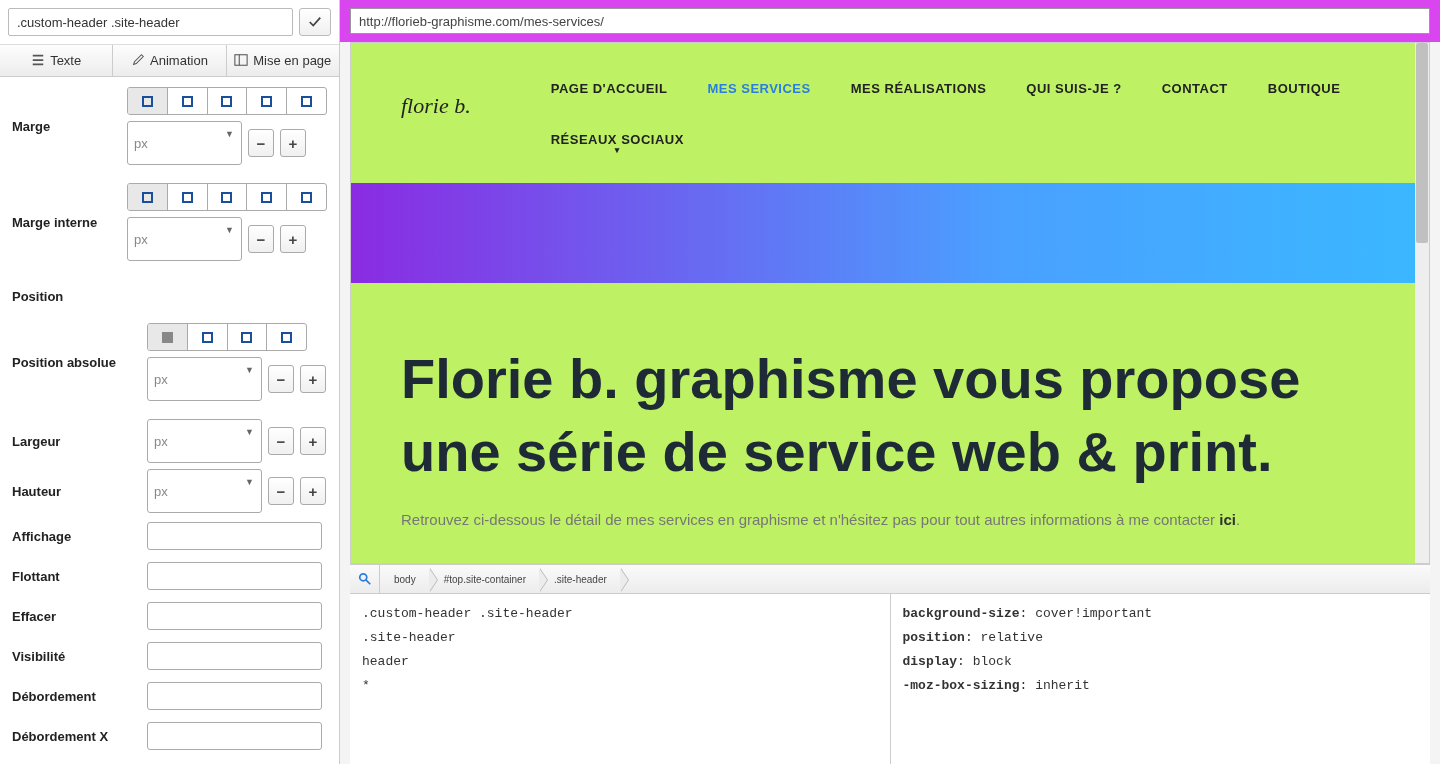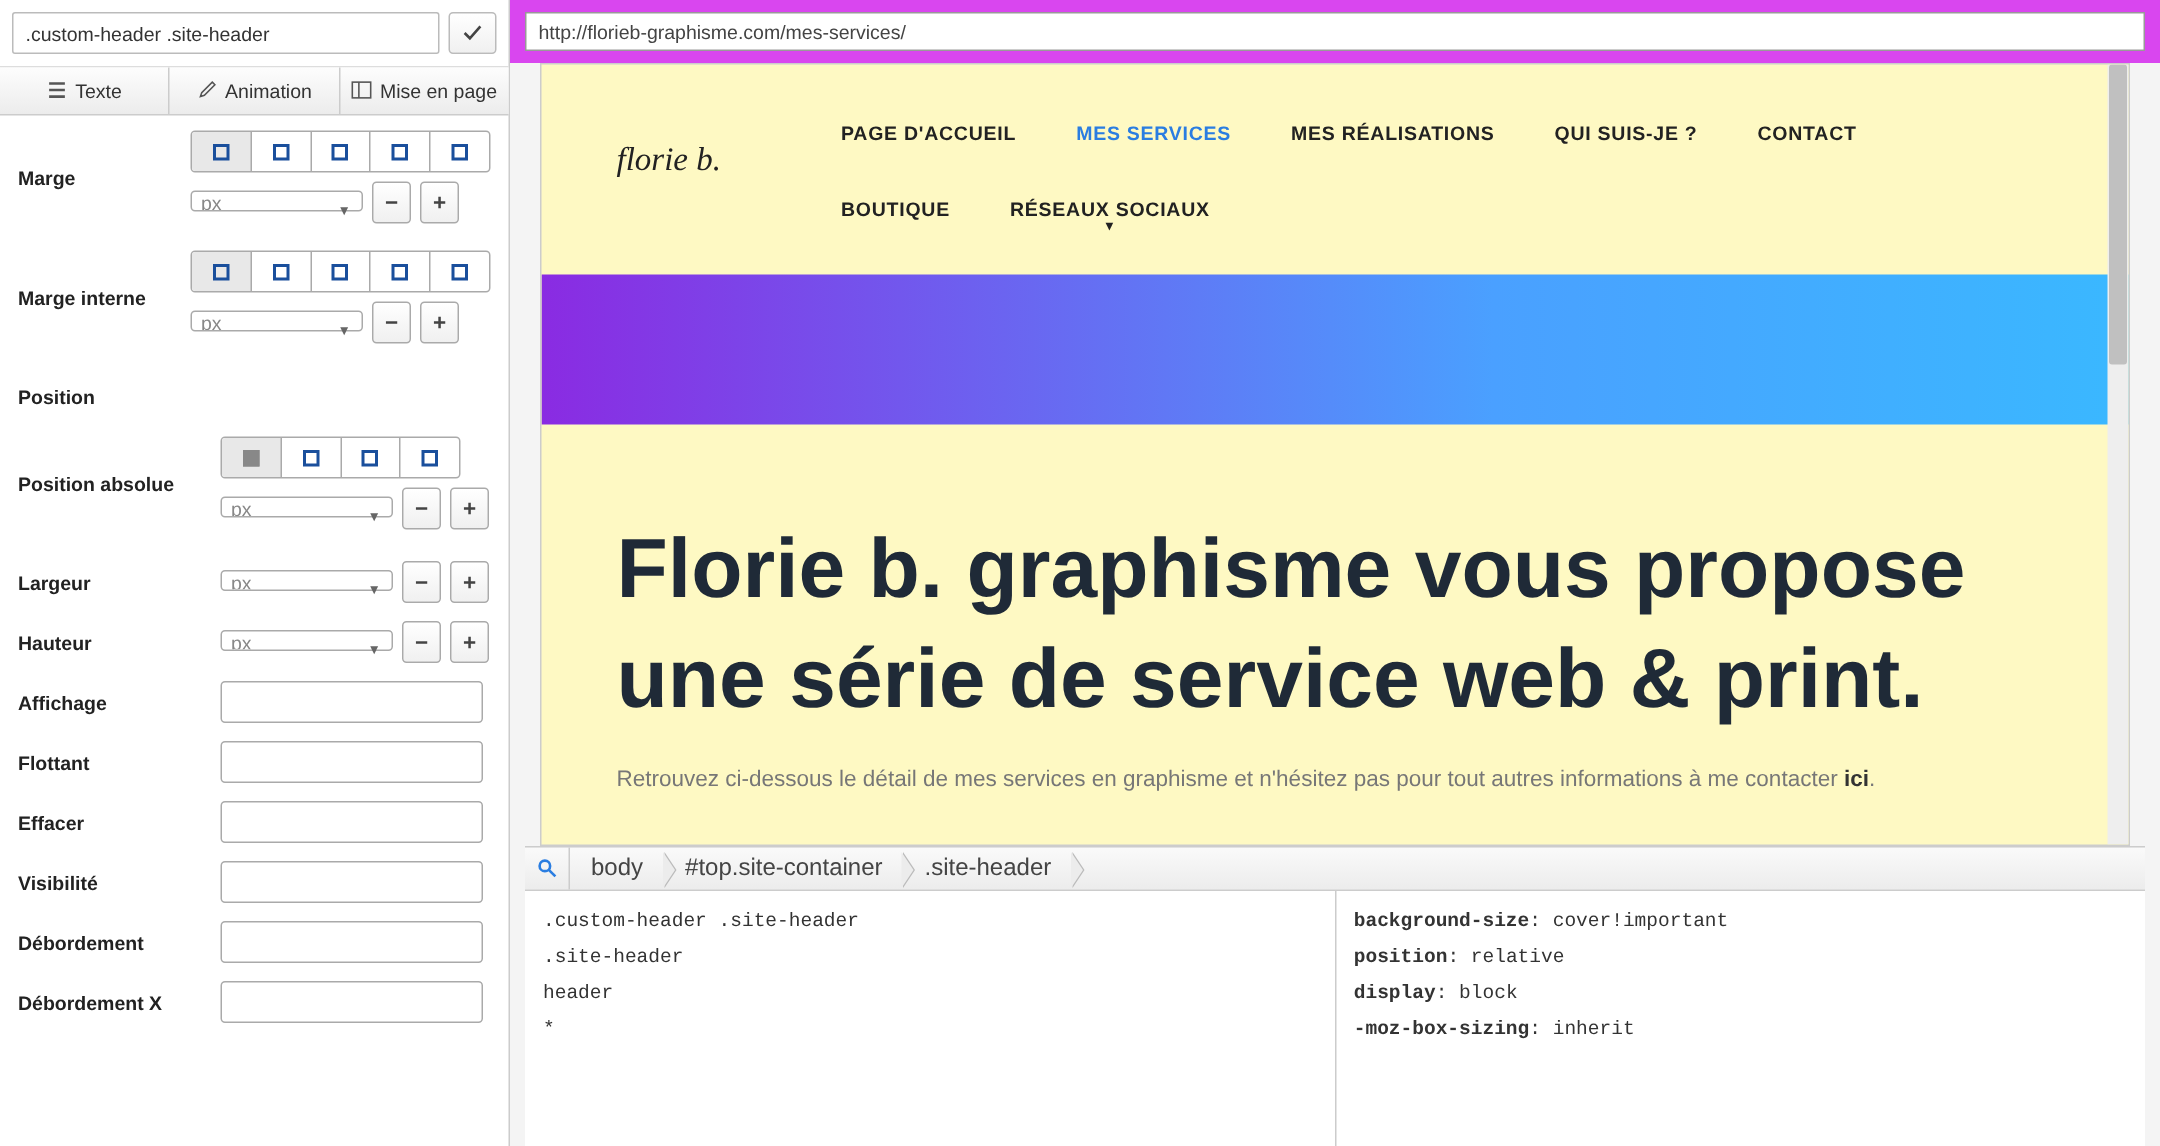"florie b." .preview { background: #fef9c3 -> #bef264; margin: 0 20px -> 0 10px }
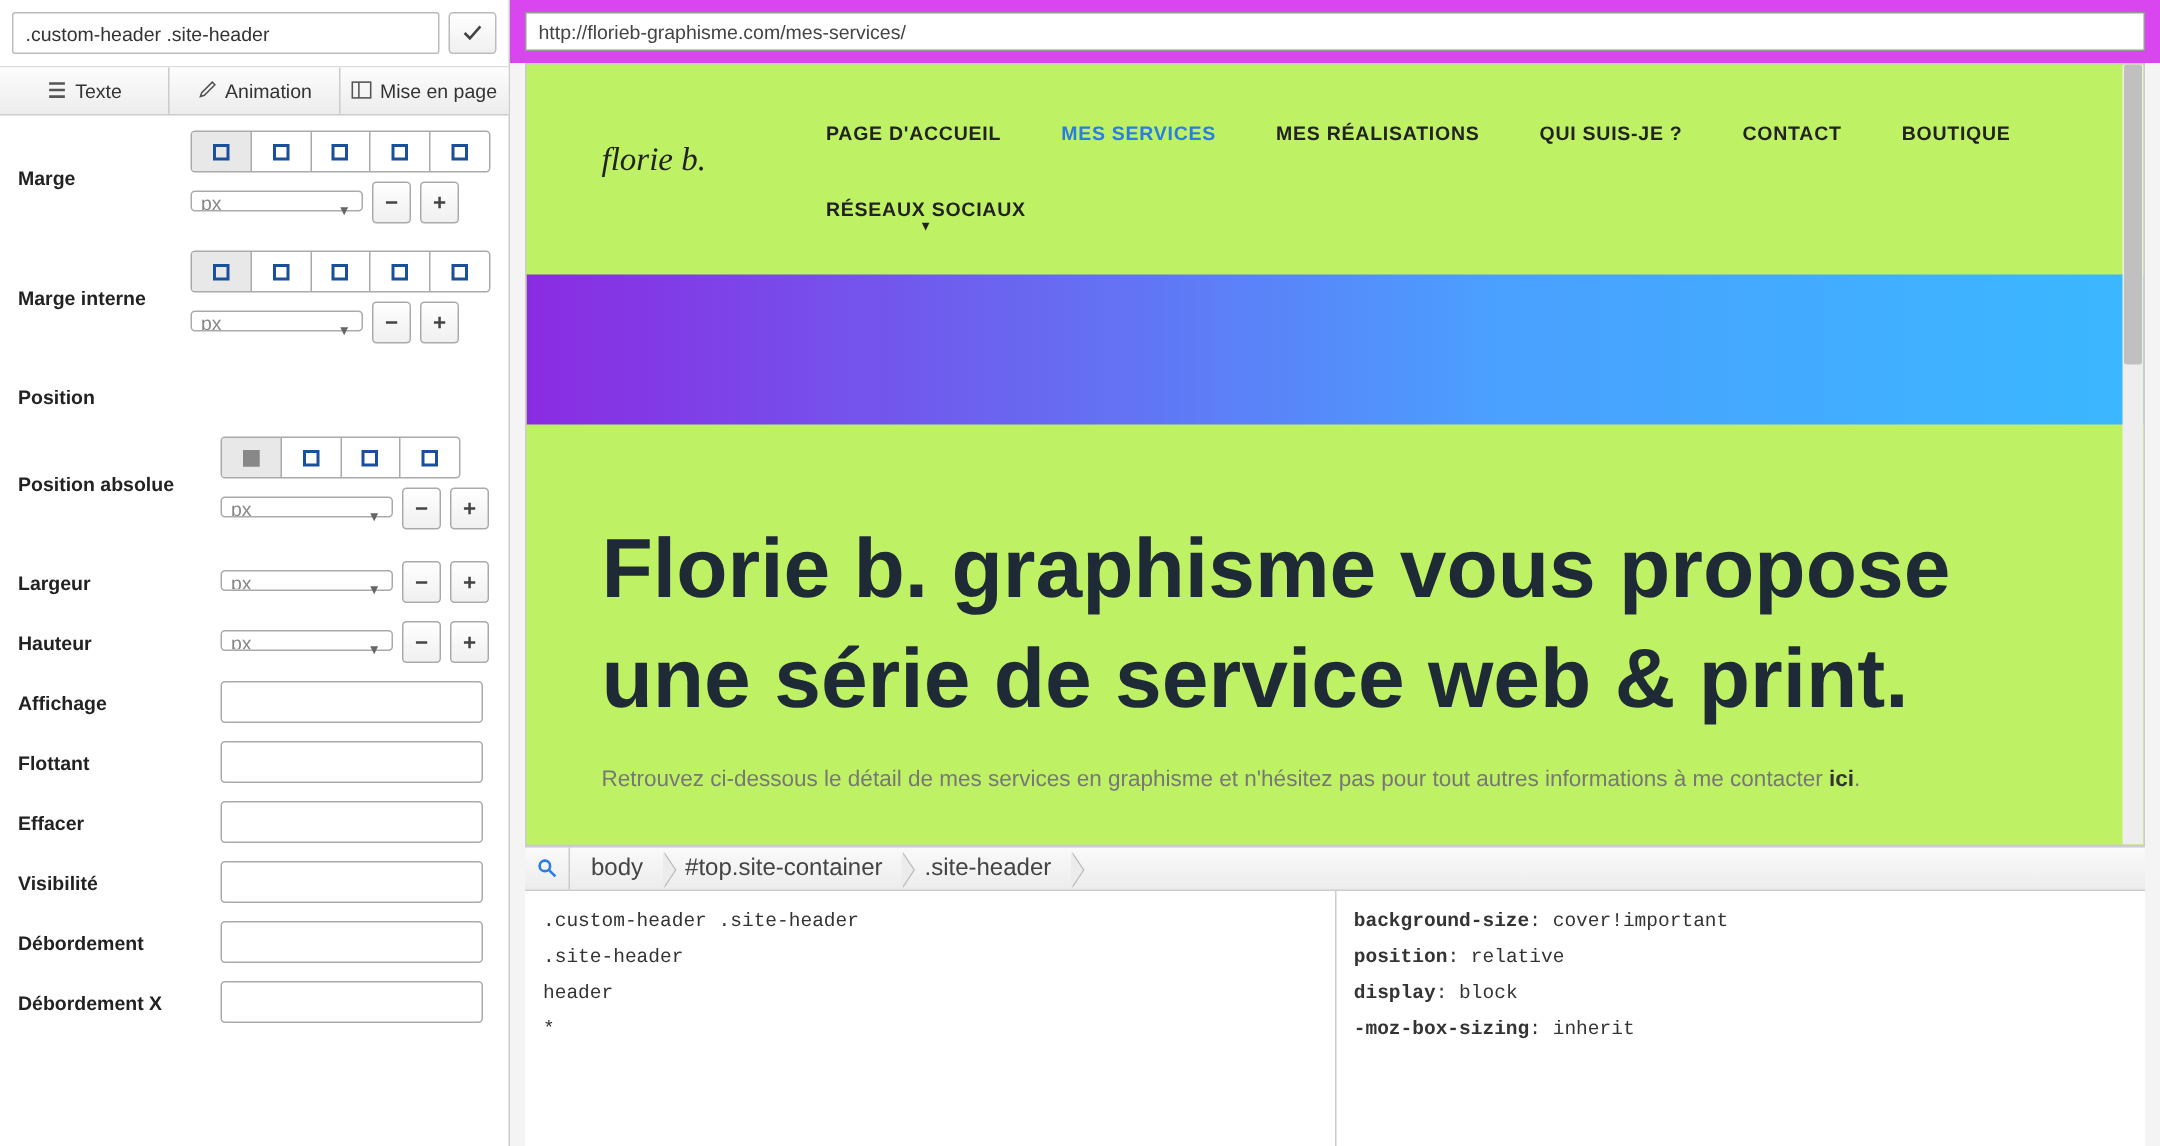"px" .sel { height: 14px -> 44px }
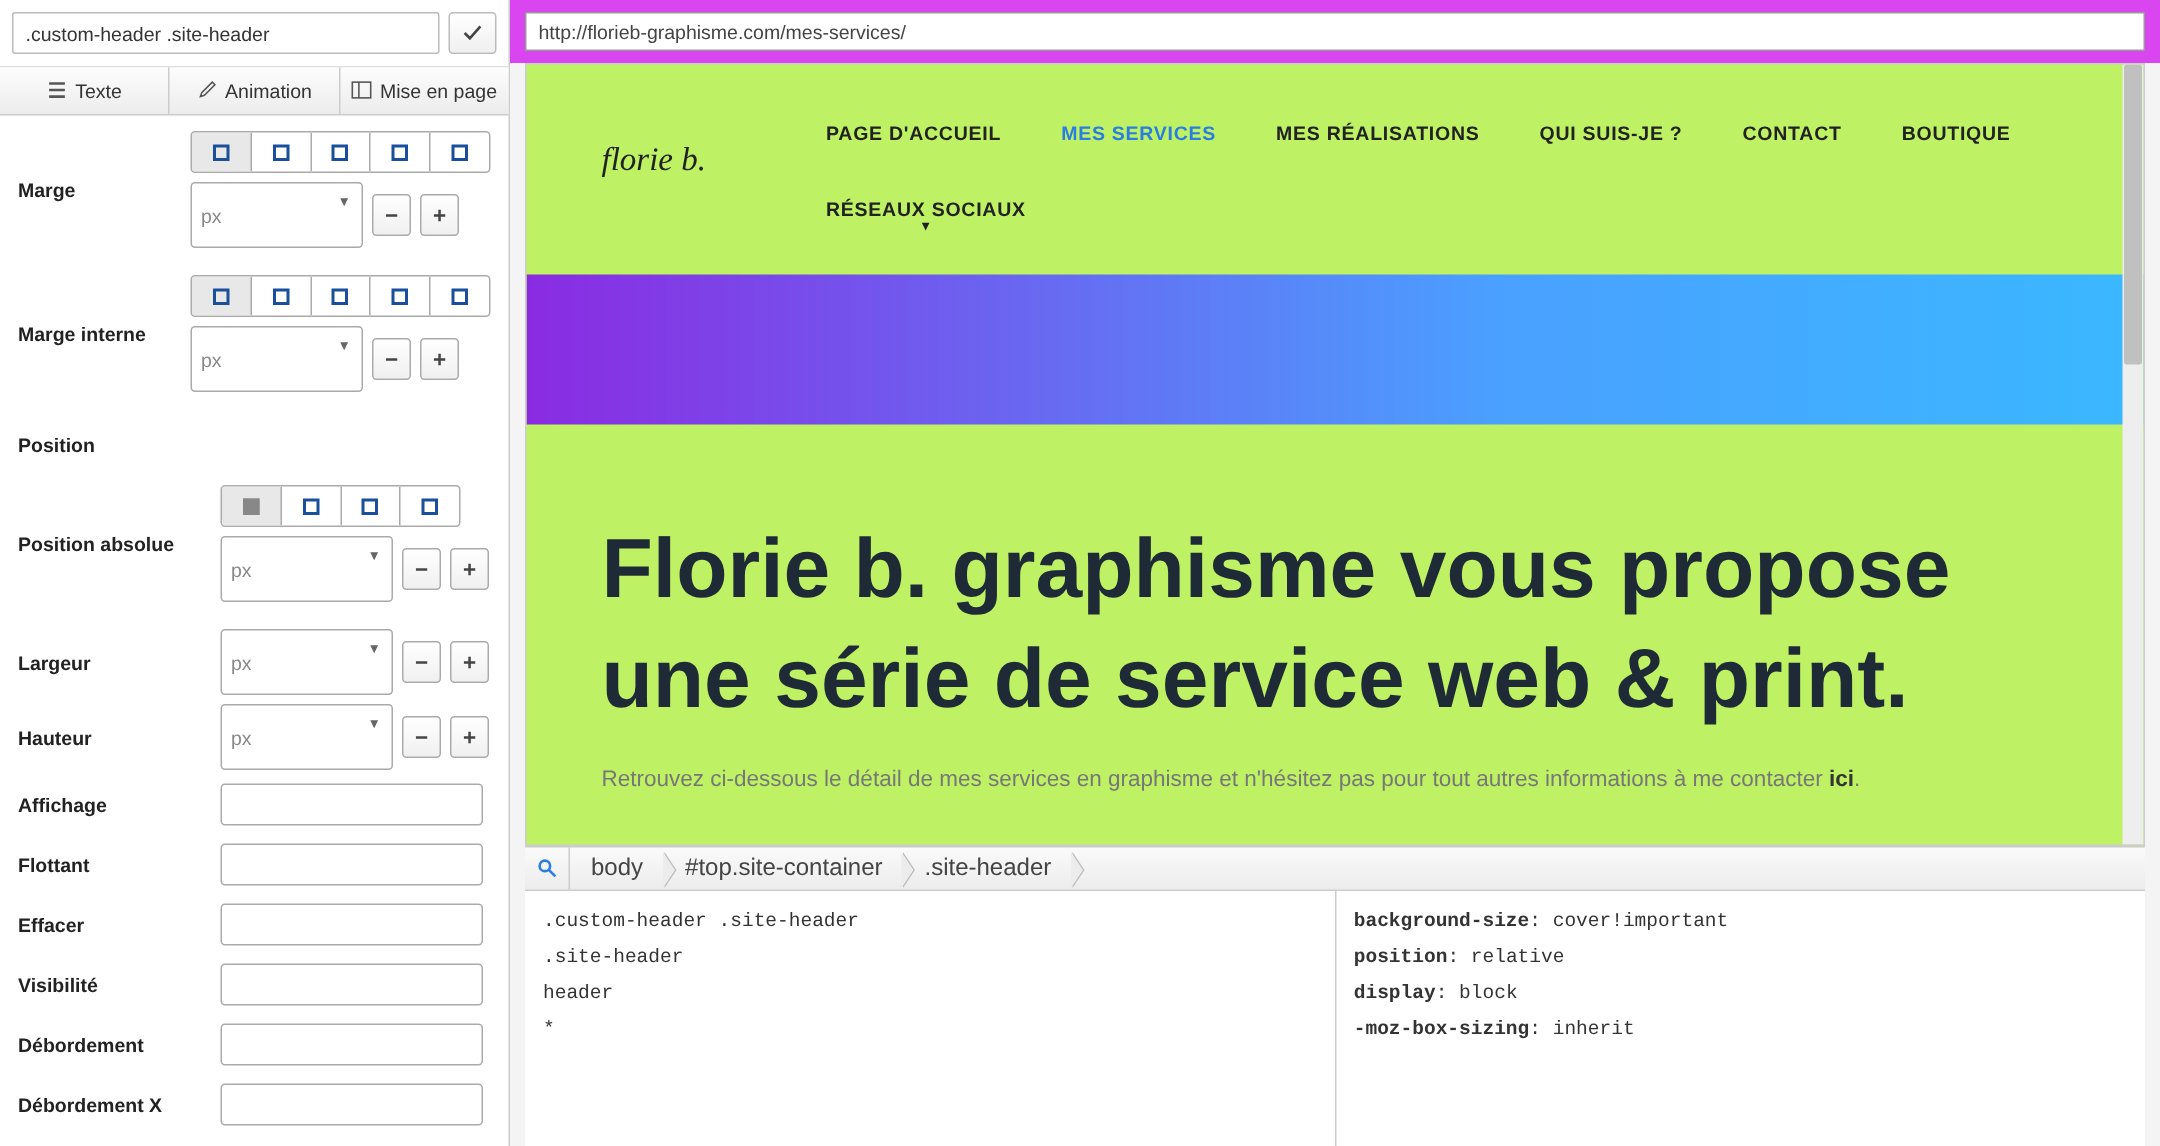"body" .bc-item { font-size: 16px -> 10px }
